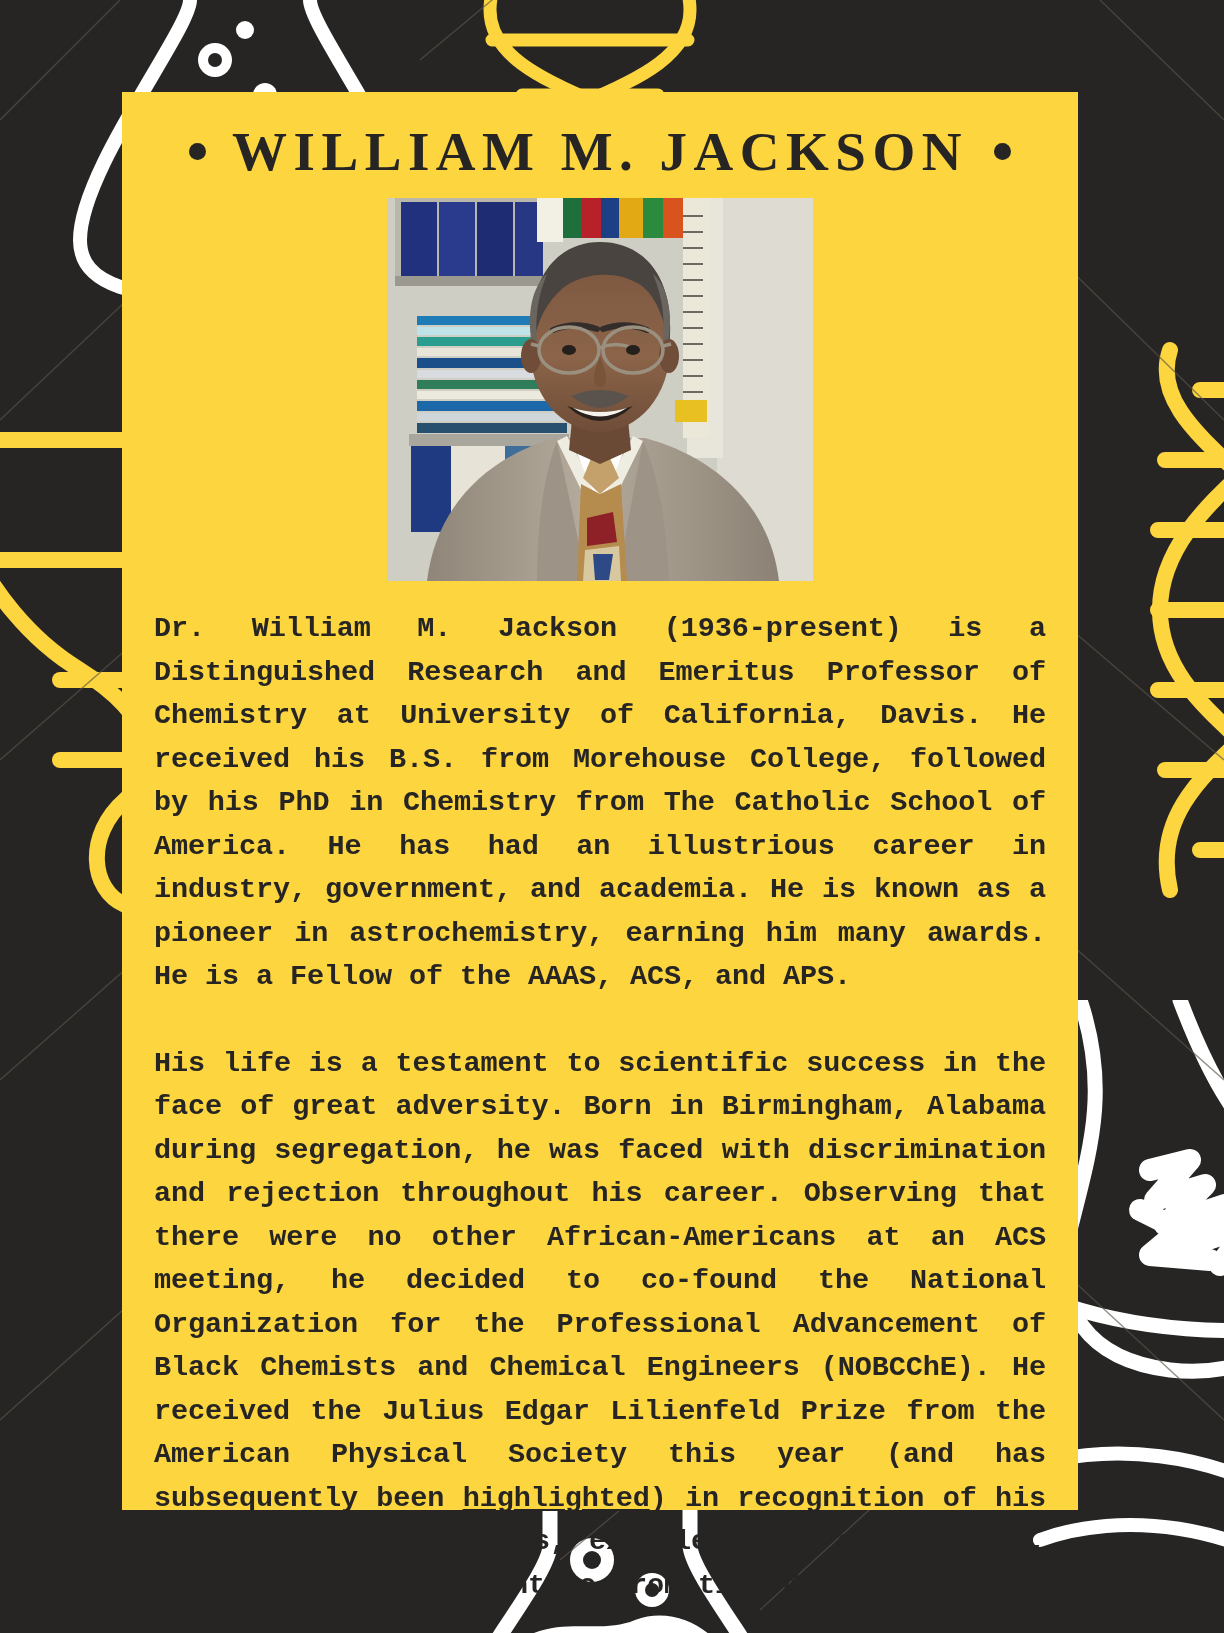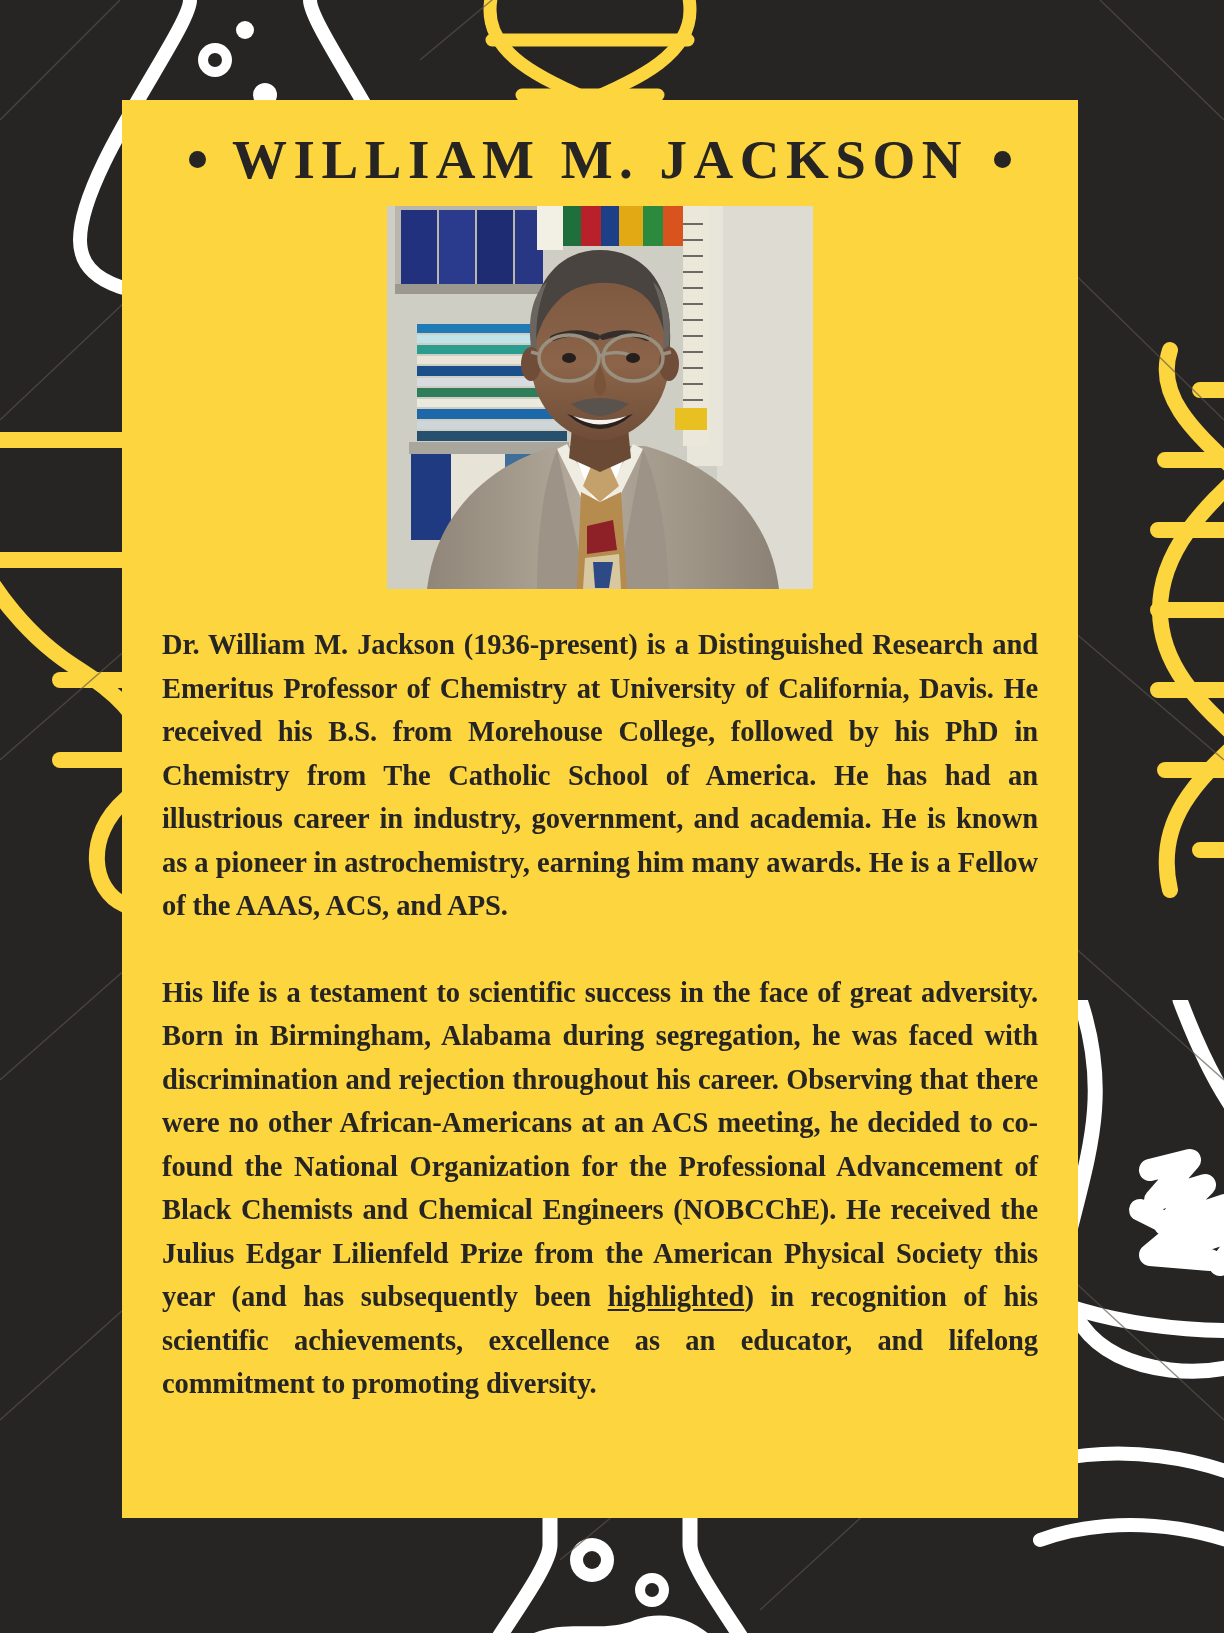"WILLIAM M. JACKSON" #card { top: 100px -> 92px }
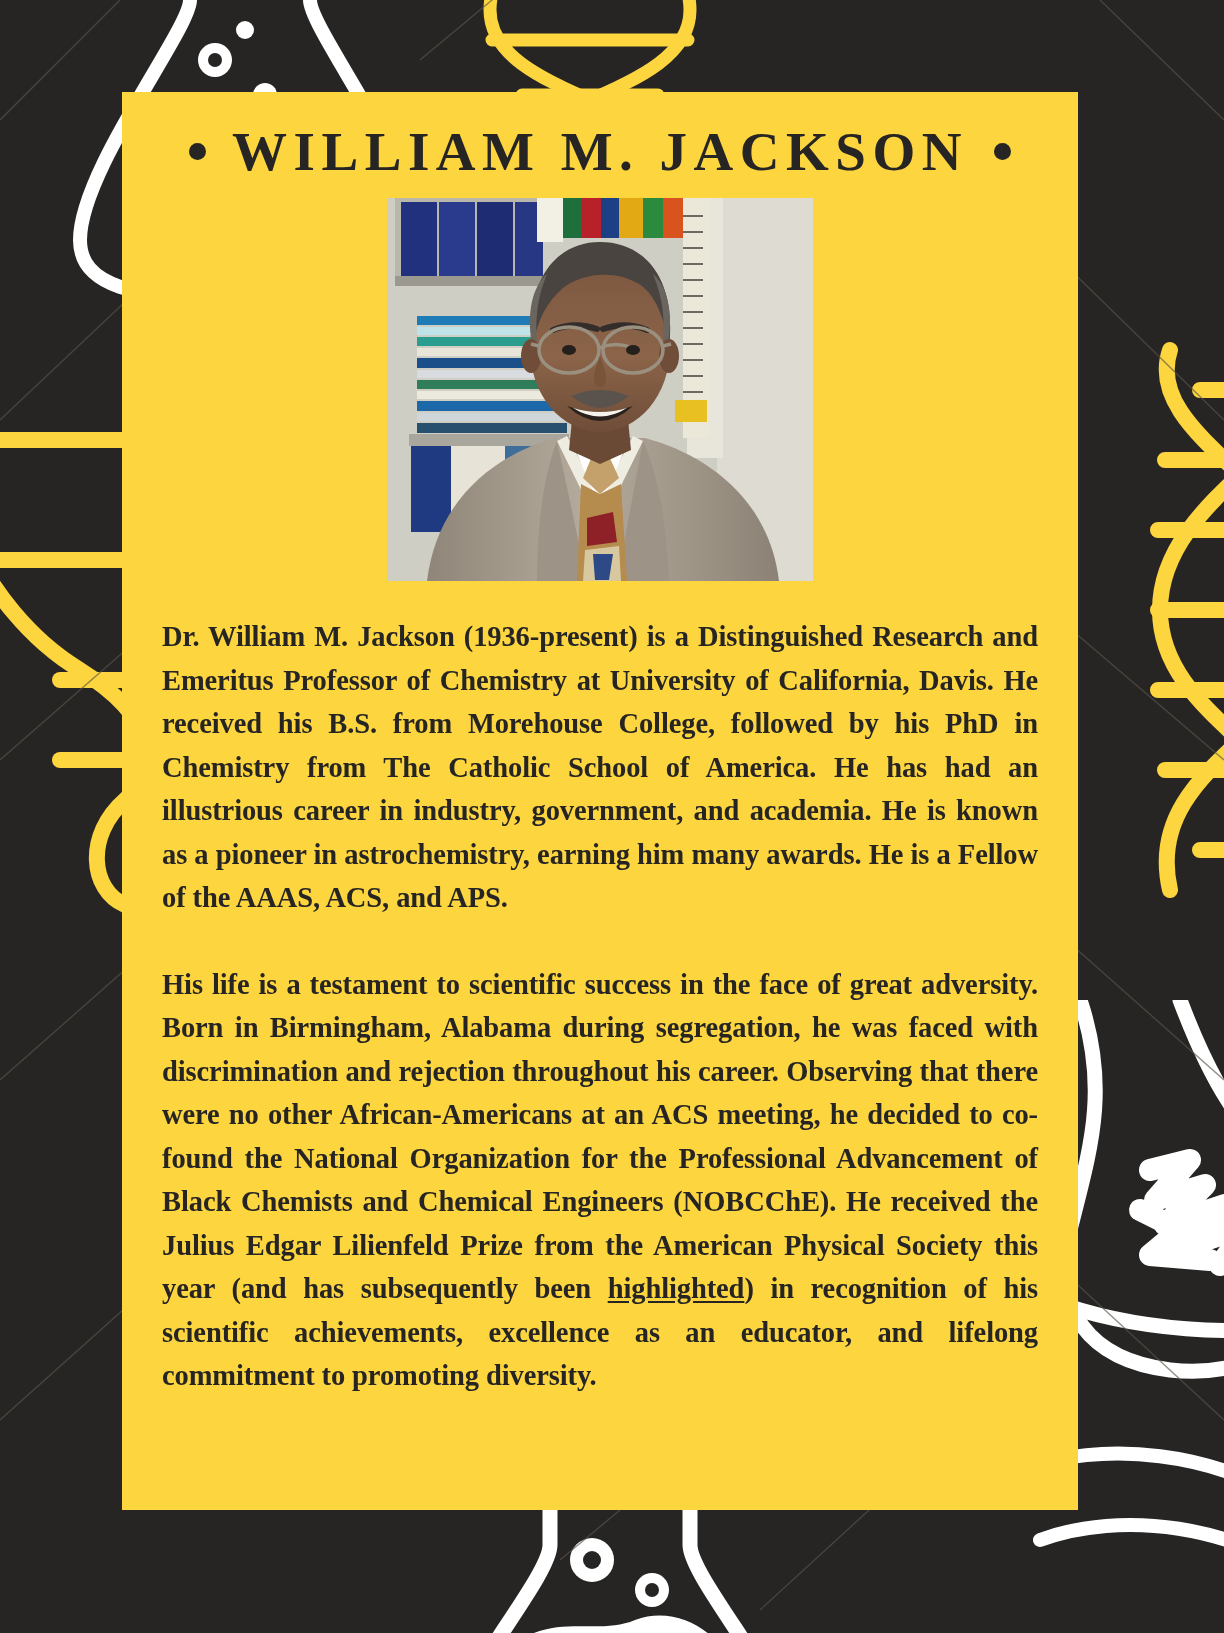"Dr. William M. Jackson (1936-present)" .body-copy p { font-family: Liberation Serif, serif -> Liberation Mono, monospace; margin: 12px -> 4px }
